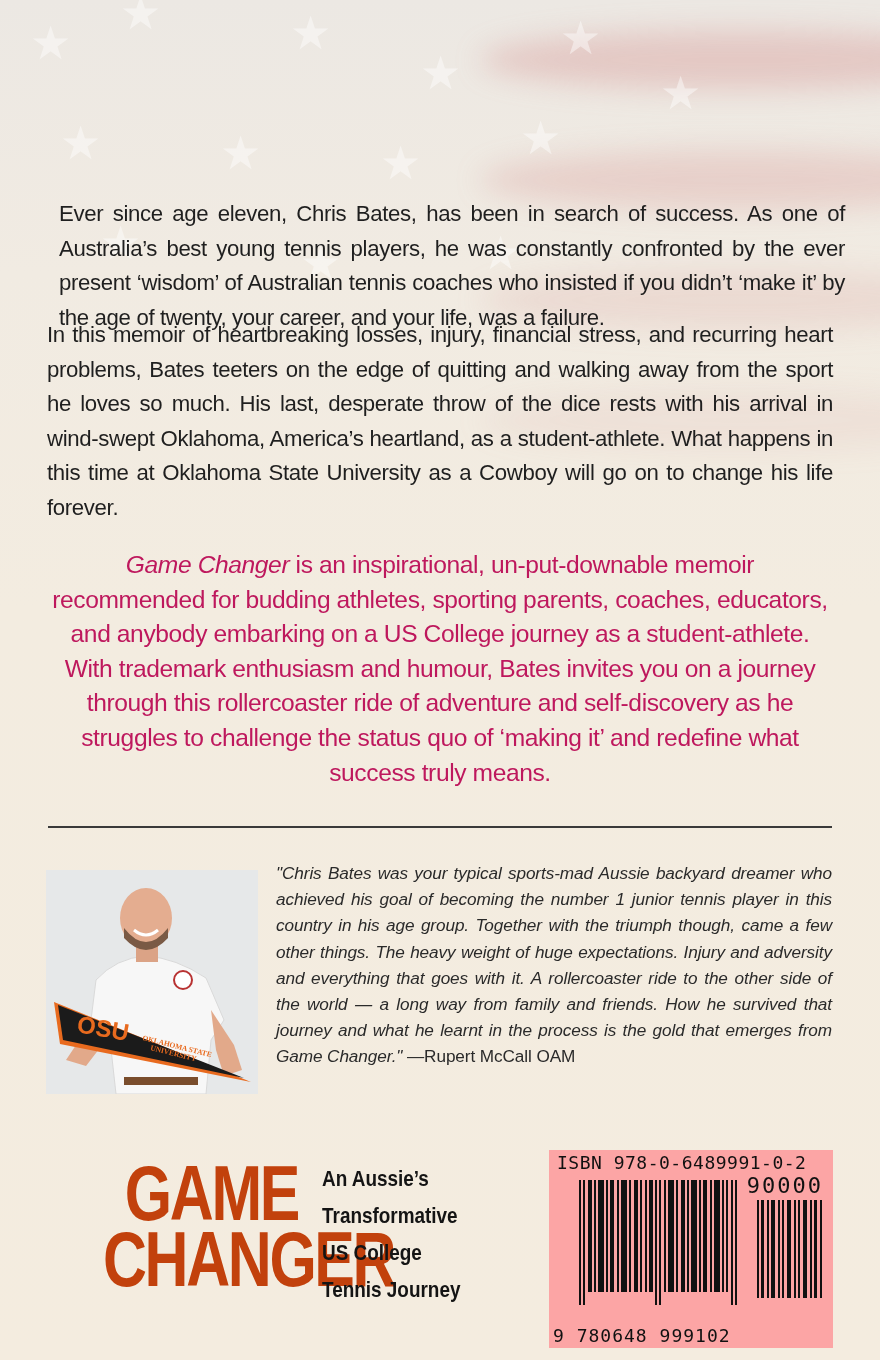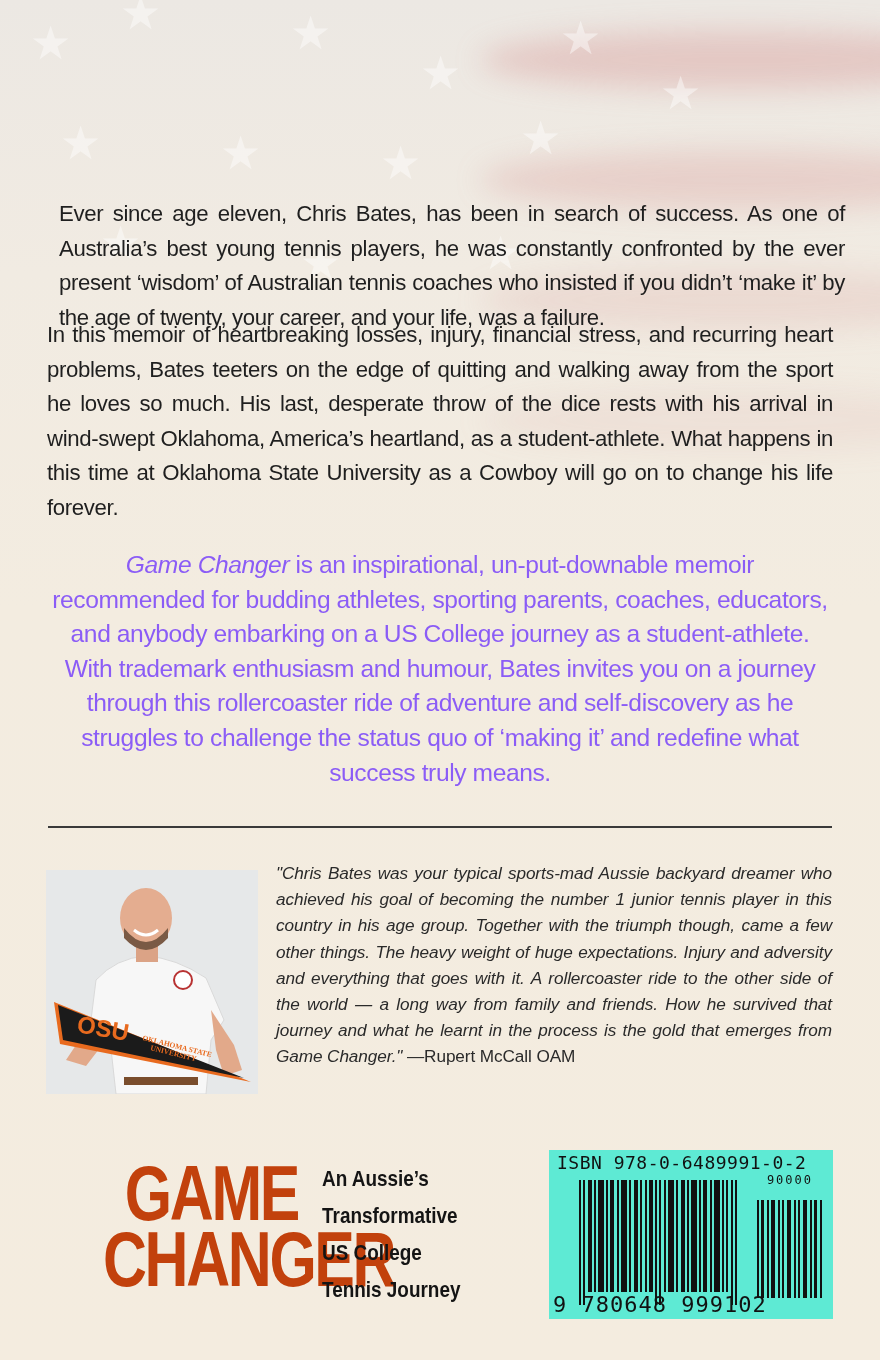"Game Changer is an inspirational," .blurb { color: #8b5cf6 -> #be185d }
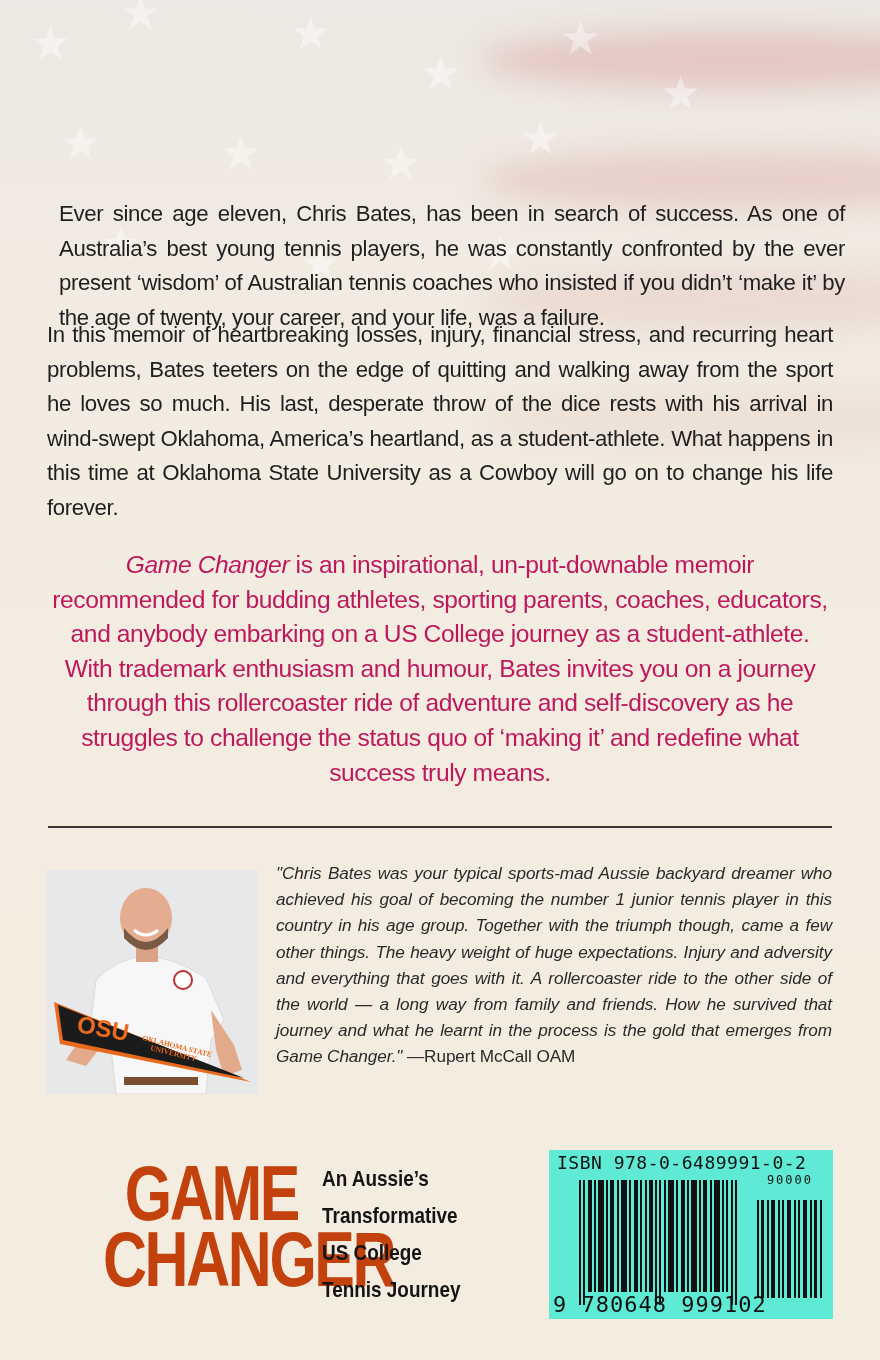"ISBN 978-0-6489991-0-2" .barcode { background: #5eead4 -> #fca5a5; height: 169px -> 198px }
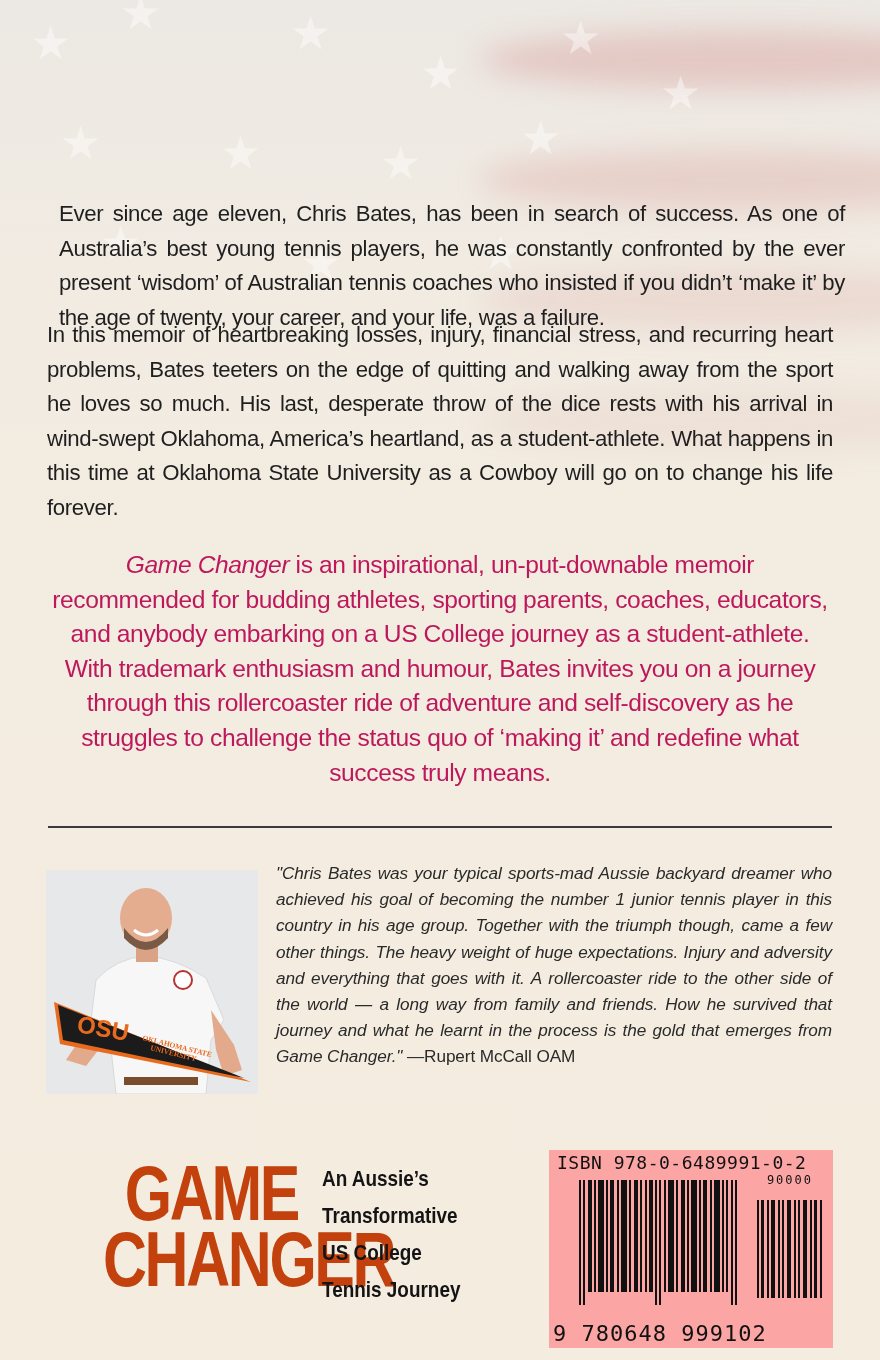"90000" .addon-num { font-size: 12px -> 22px; right: 20px -> 10px }
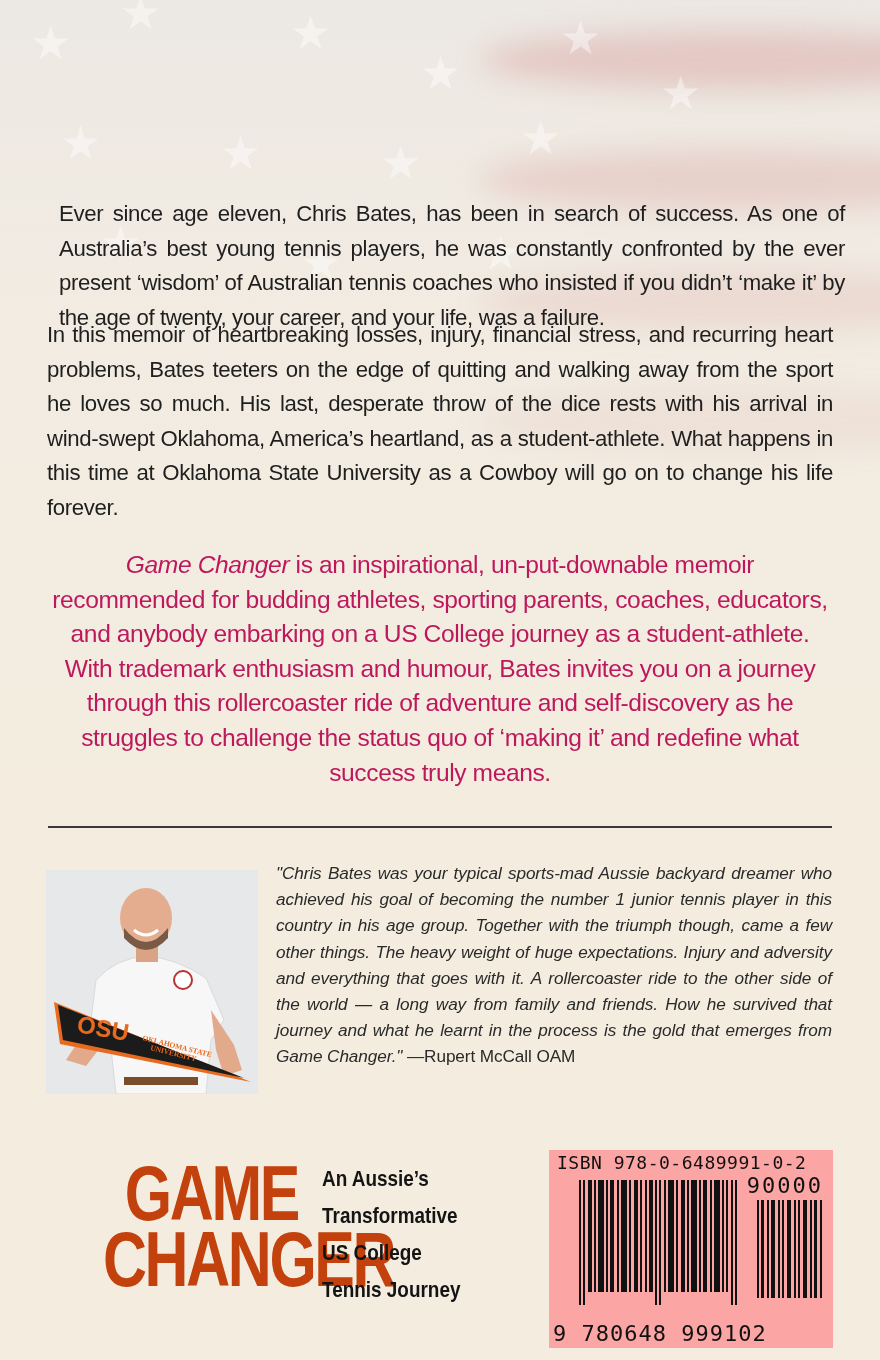"9 780648 999102" .ean-num { font-size: 22px -> 18px }
